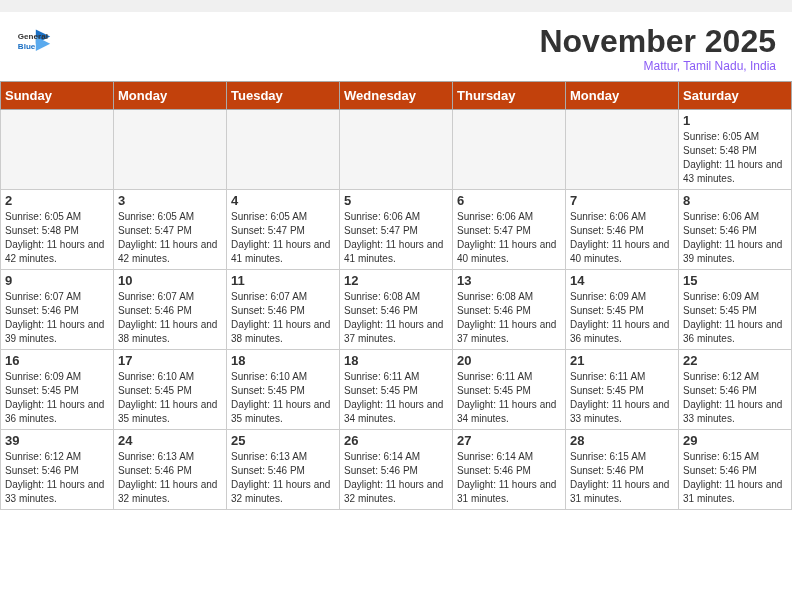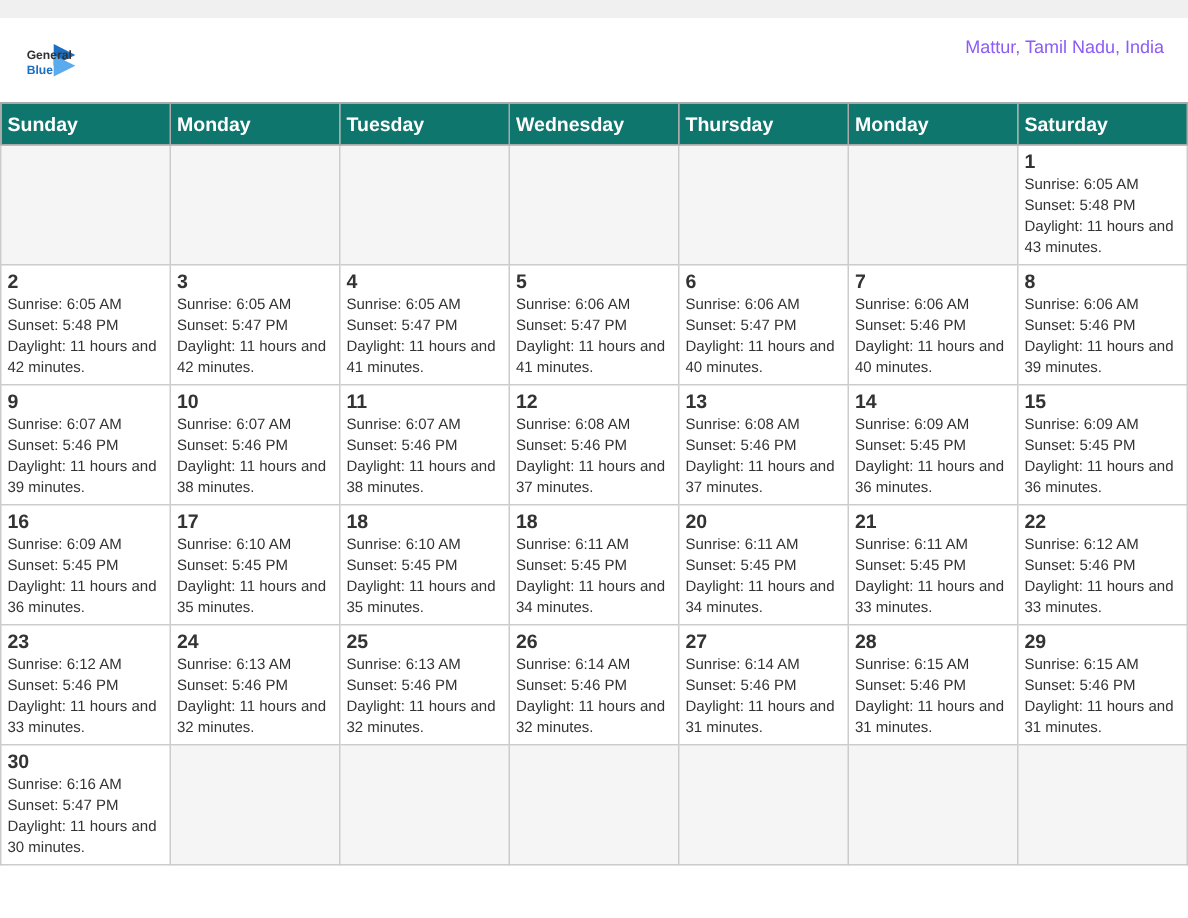"November 2025" div.month-title { html: none -> <div>November 2025</div> }
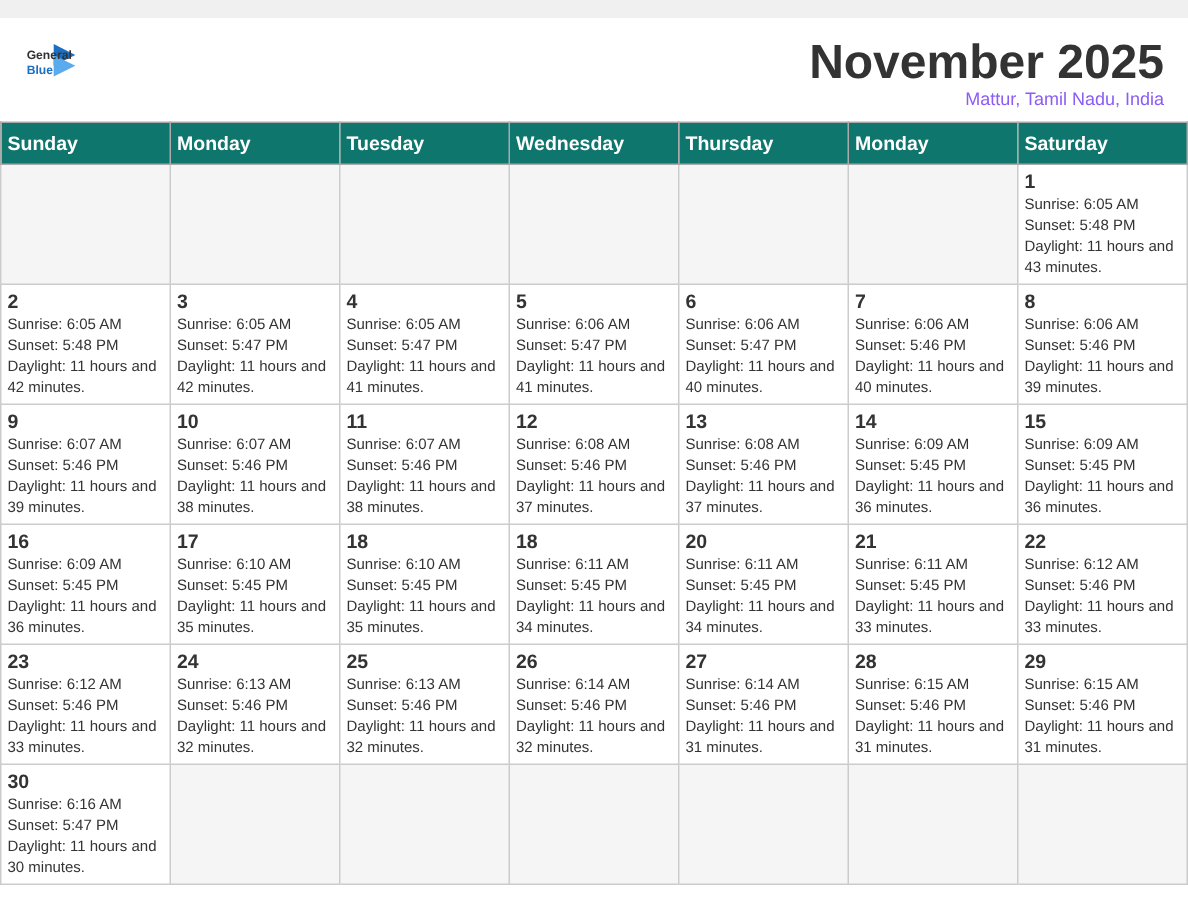"Sunday" .calendar thead th { background: #0f766e -> #c2410c }
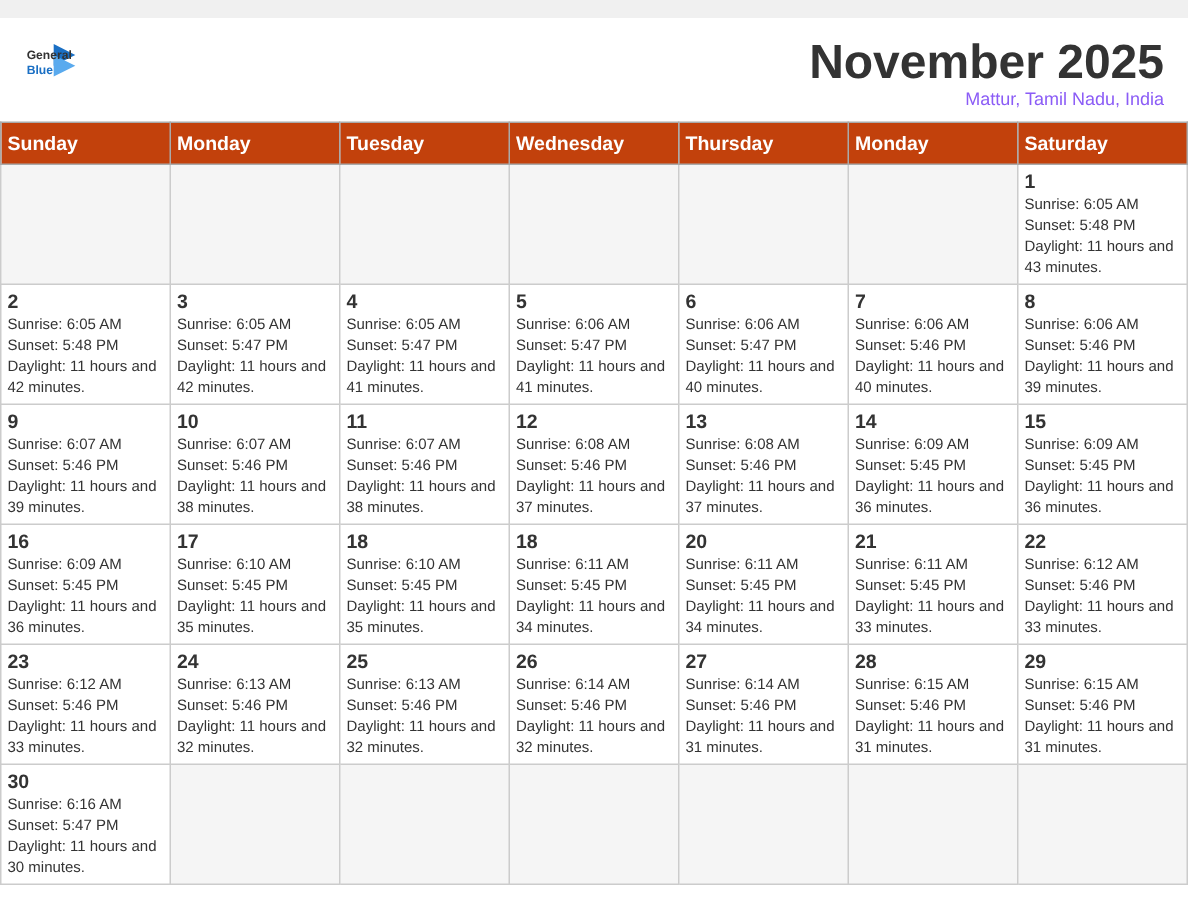"23" span.day-num { text: 23 -> 39 }
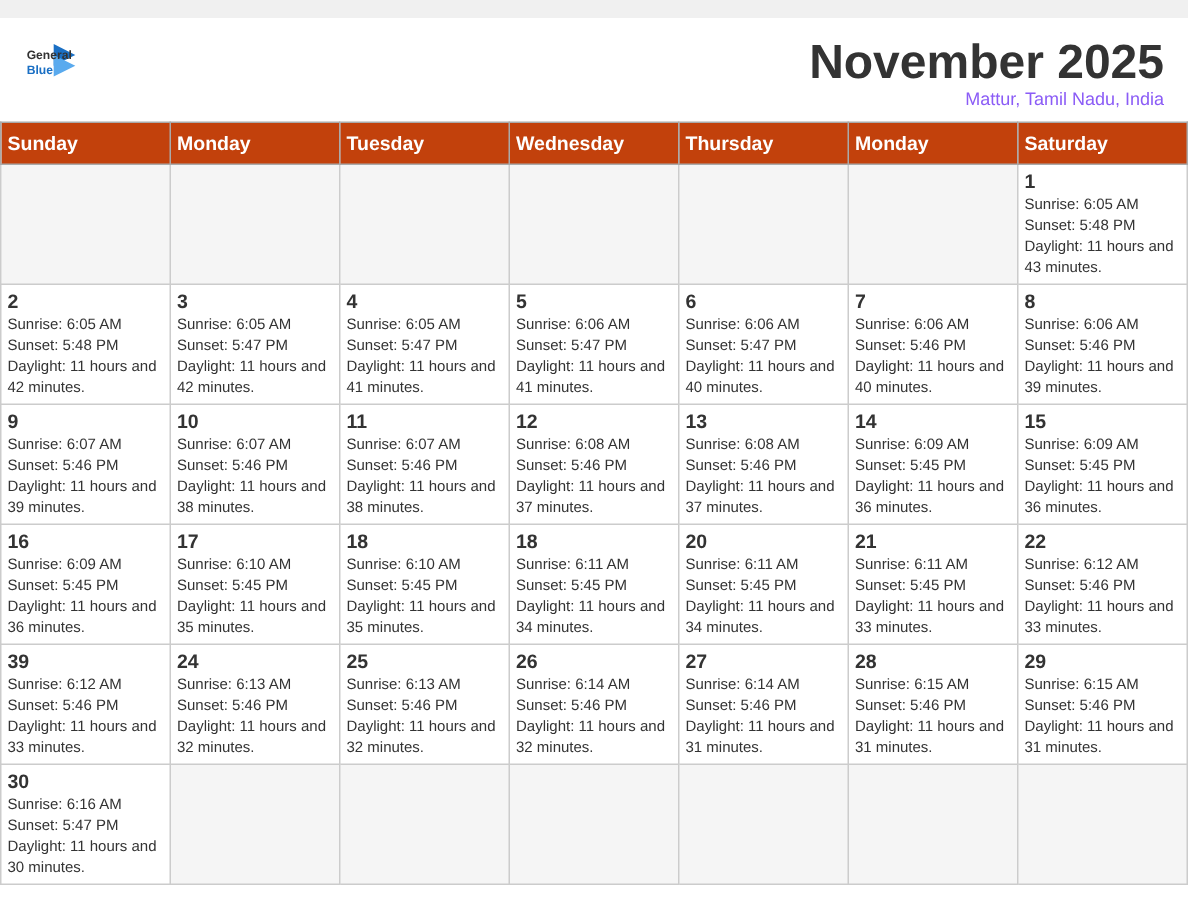"30" tr.last-row { html: <tr> <td> <span>30</span> <div>Sunrise: 6:16 AM Sunset: 5:47 PM Daylight: 11 hours and 30 minutes.</div> </td> <td></td> <td></td> <td></td> <td></td> <td></td> <td></td> </tr> -> none }
